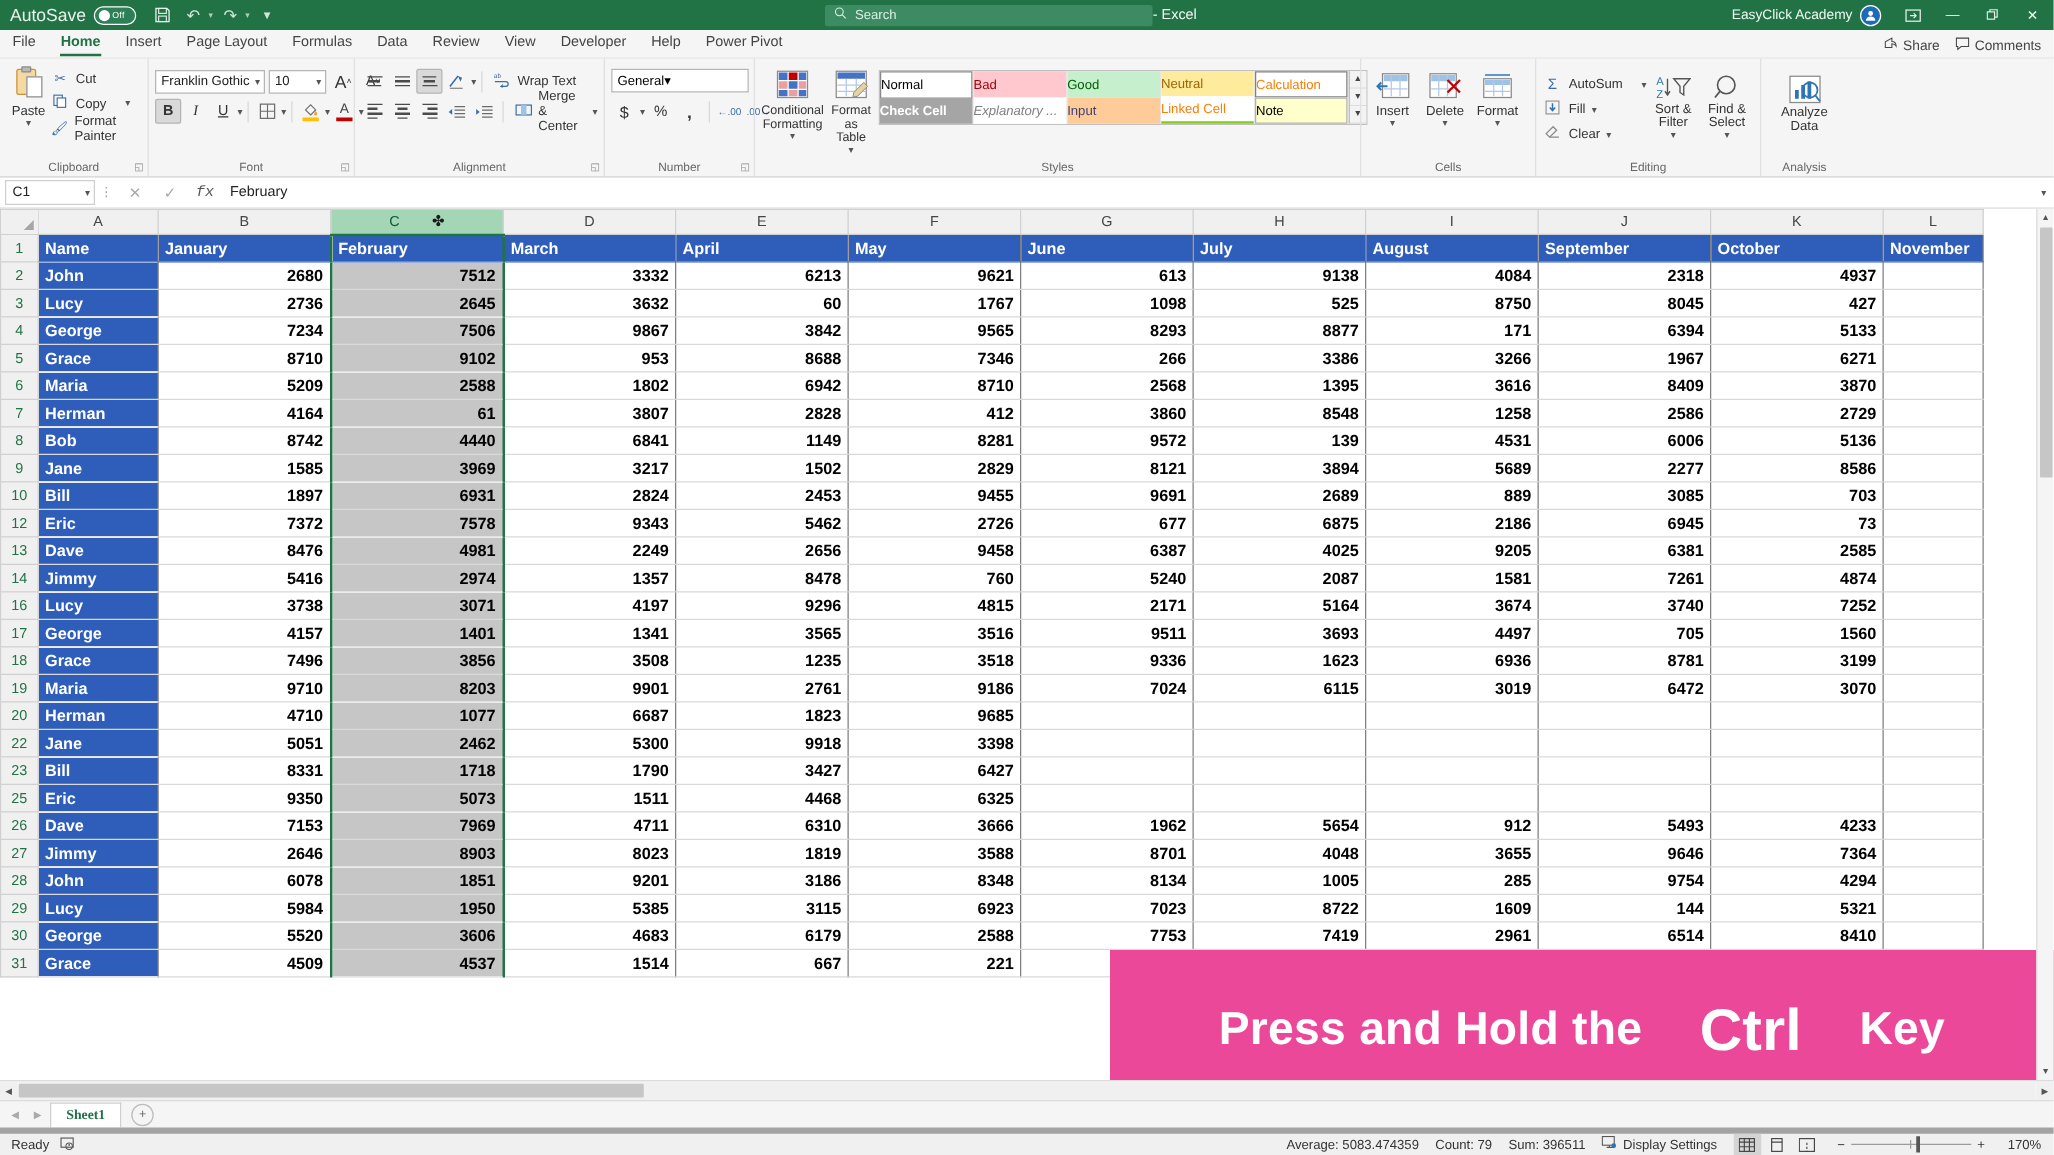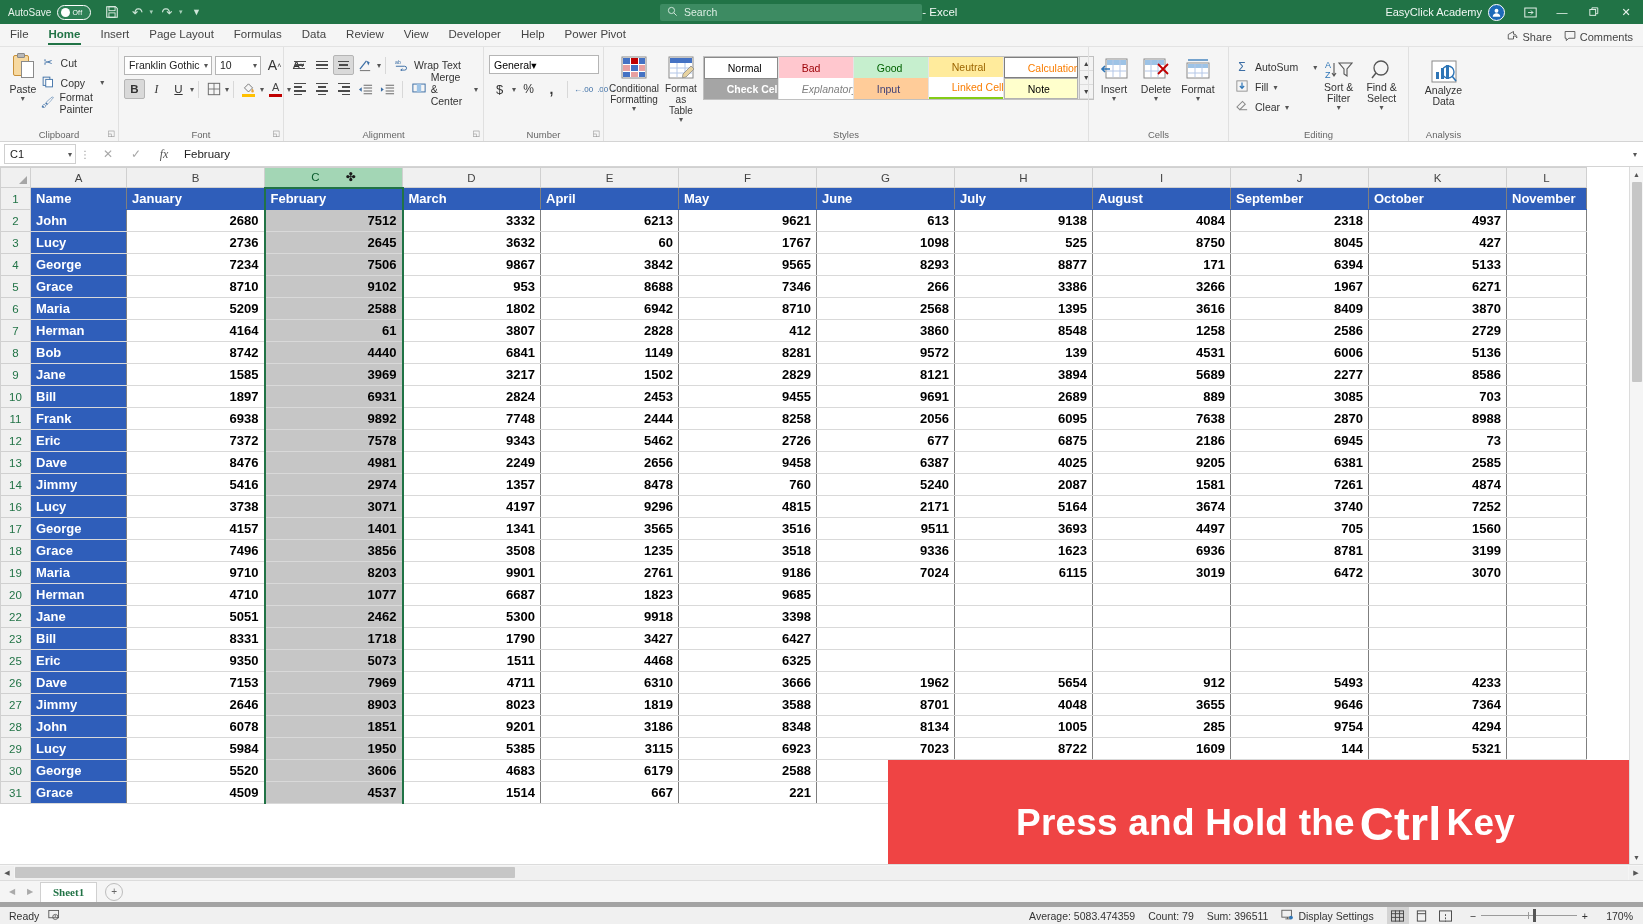"AutoSave" .autosave-label { font-size: 10px -> 14px }
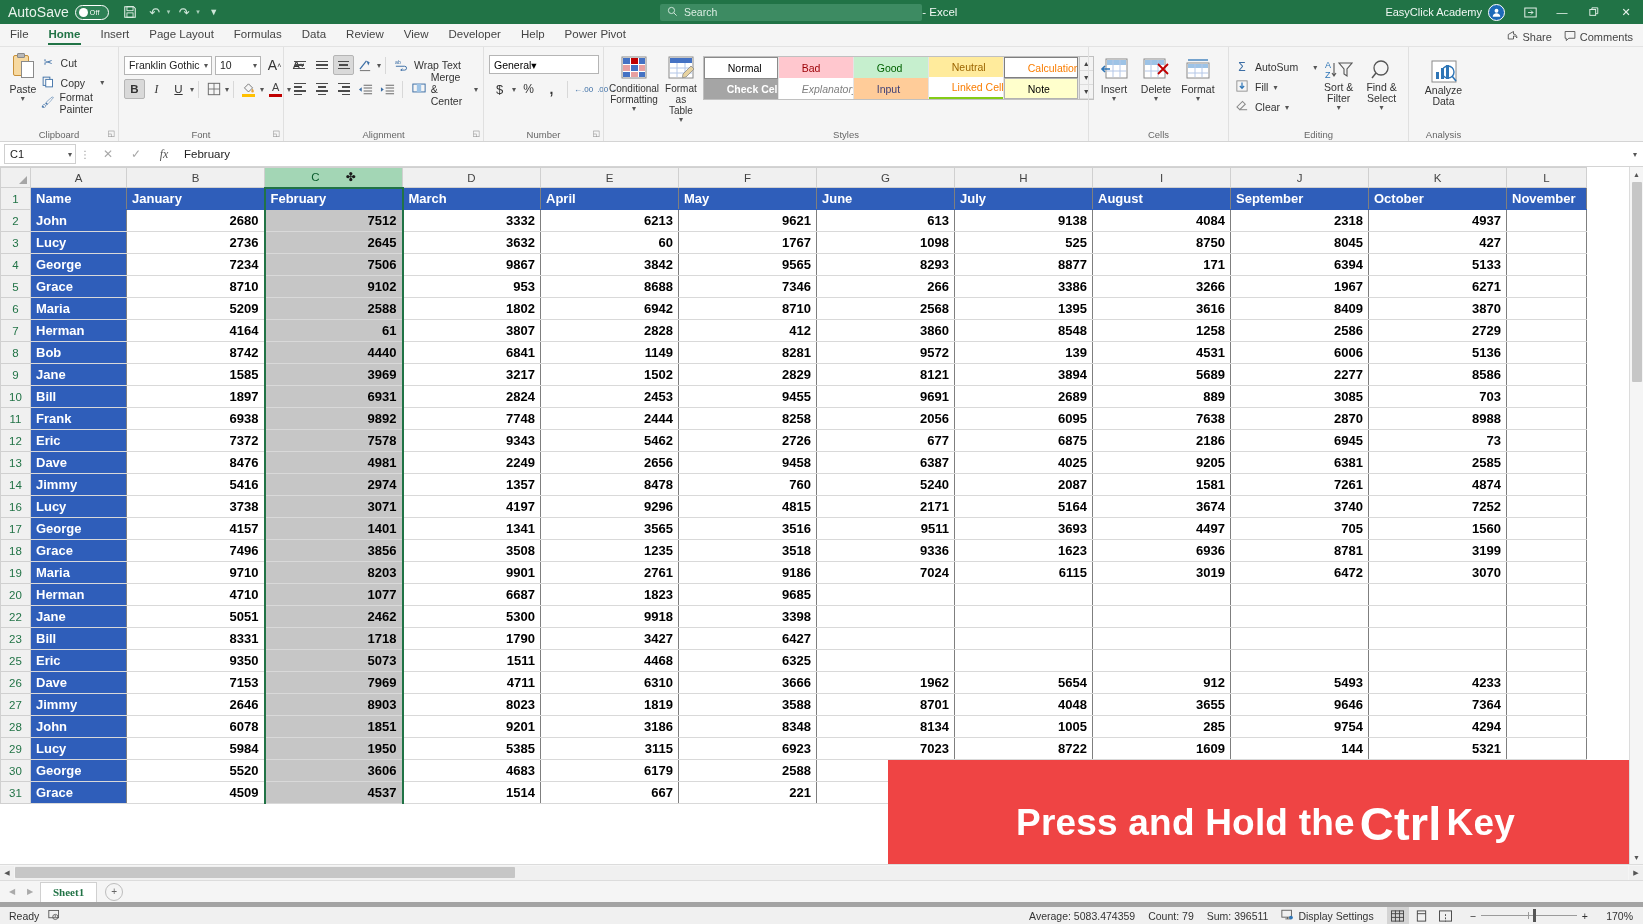"Normal" .gal-cell { padding-left: 23px -> 0 }
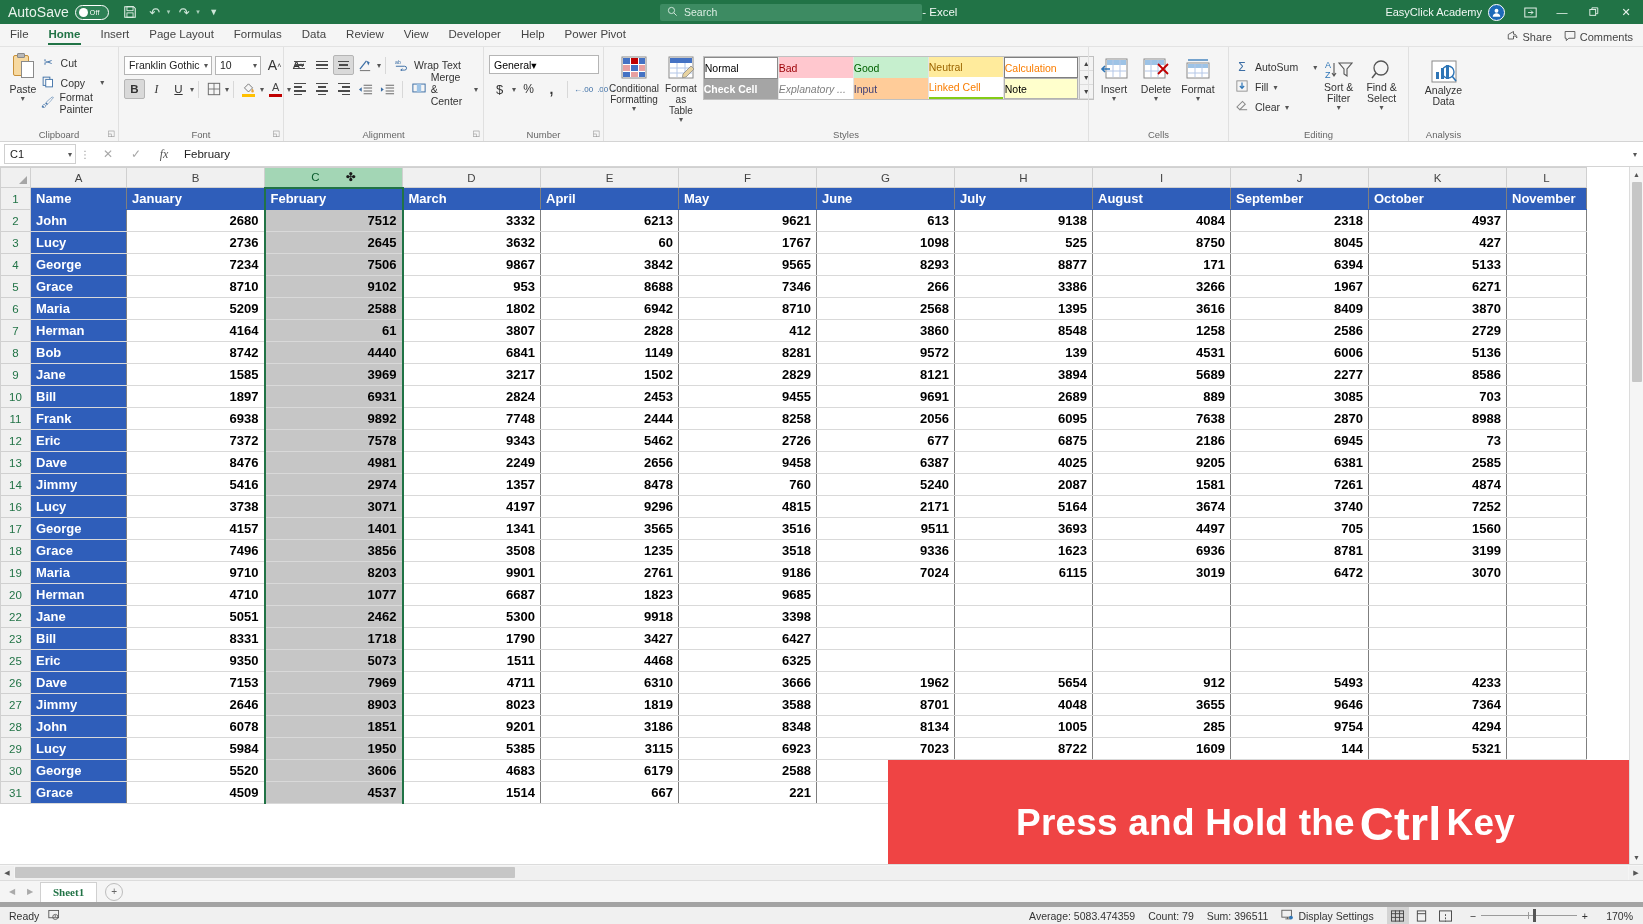"fx" .fb-fx { font-family: Liberation Serif, serif -> Liberation Mono, monospace }
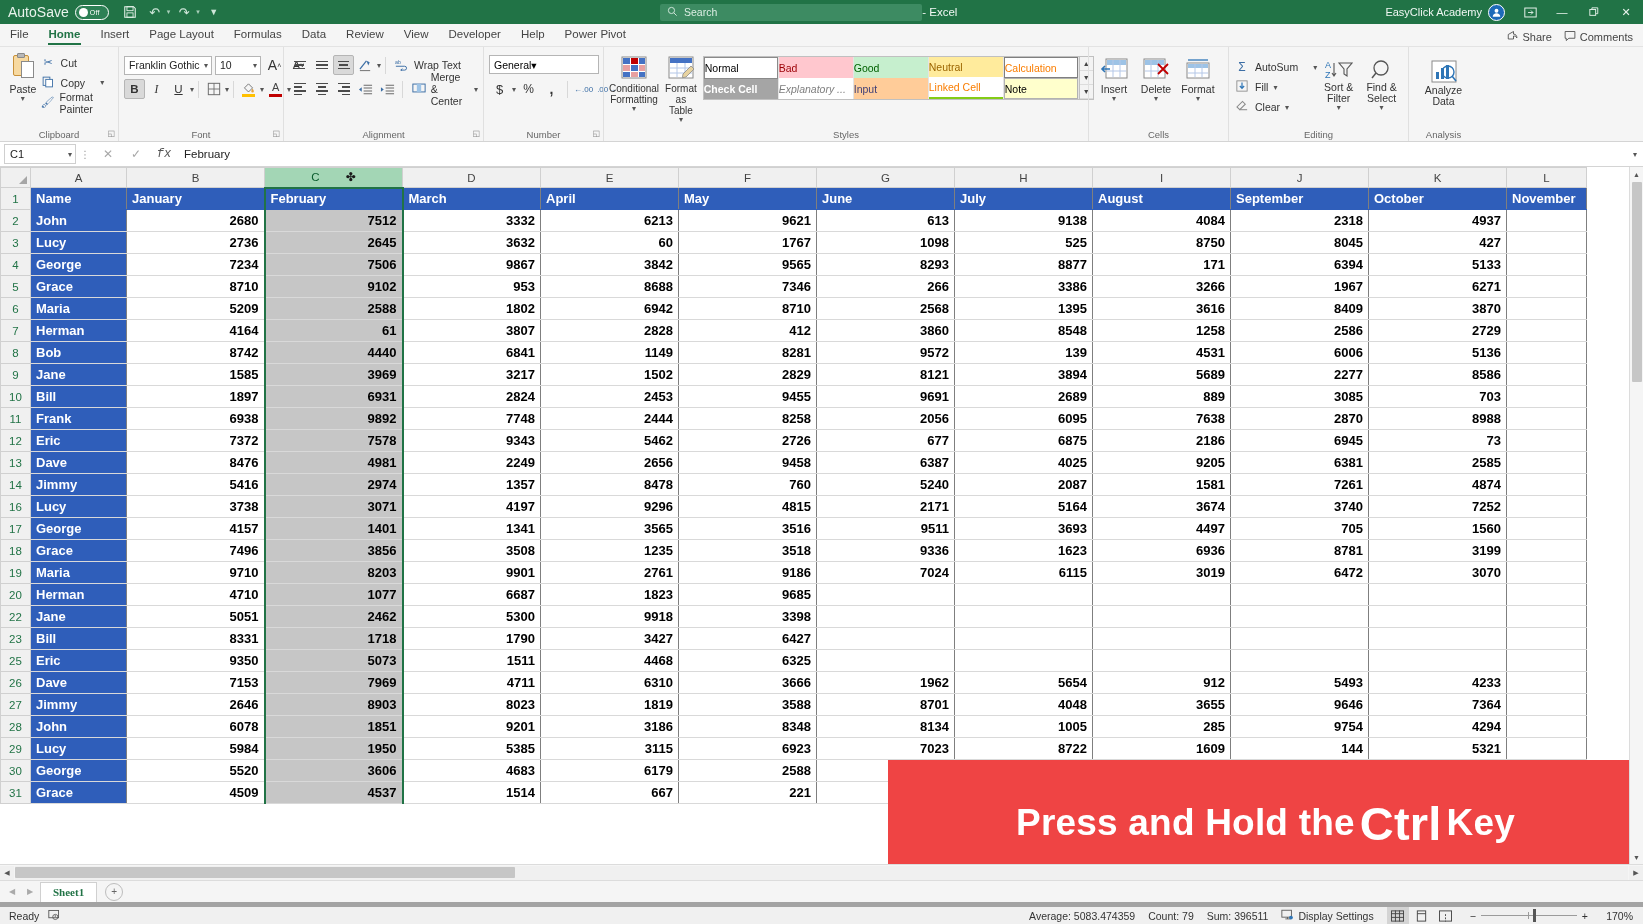"11" tr { html: <tr> <th>11</th> <td>Frank</td> <td>6938</td> <td>9892</td> <td>7748</td> <td>2444</td> <td>8258</td> <td>2056</td> <td>6095</td> <td>7638</td> <td>2870</td> <td>8988</td> <td></td> </tr> -> none }
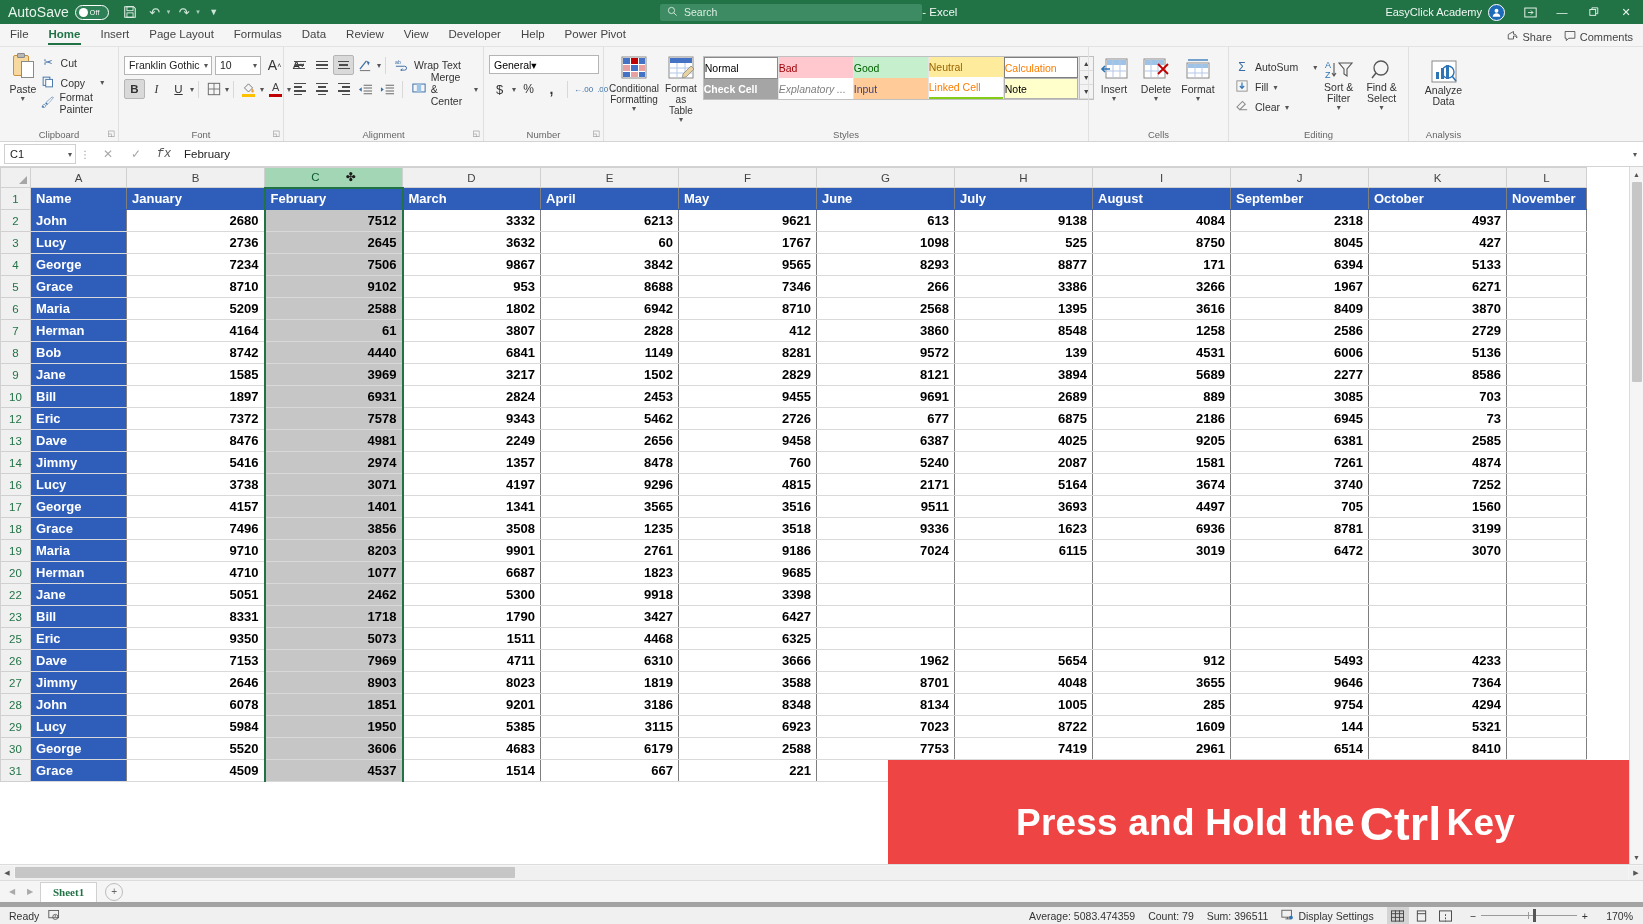"Press and Hold the" .banner { background: #ef4444 -> #ec4899; gap: none -> 41px }
